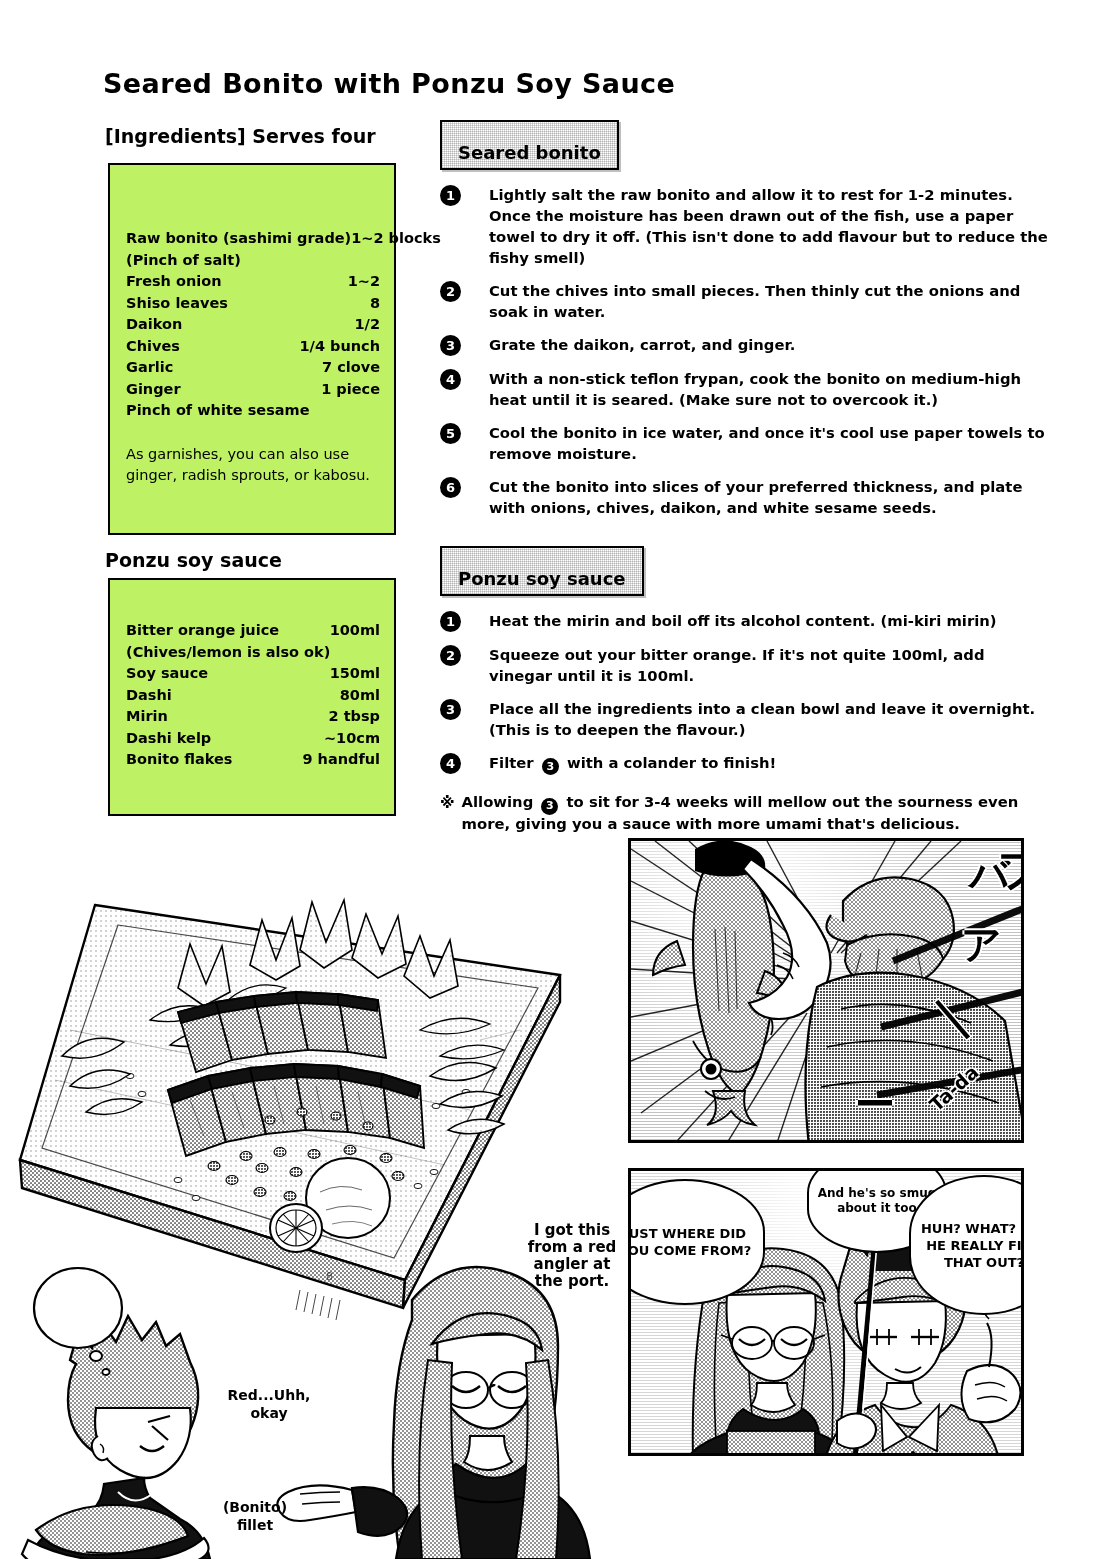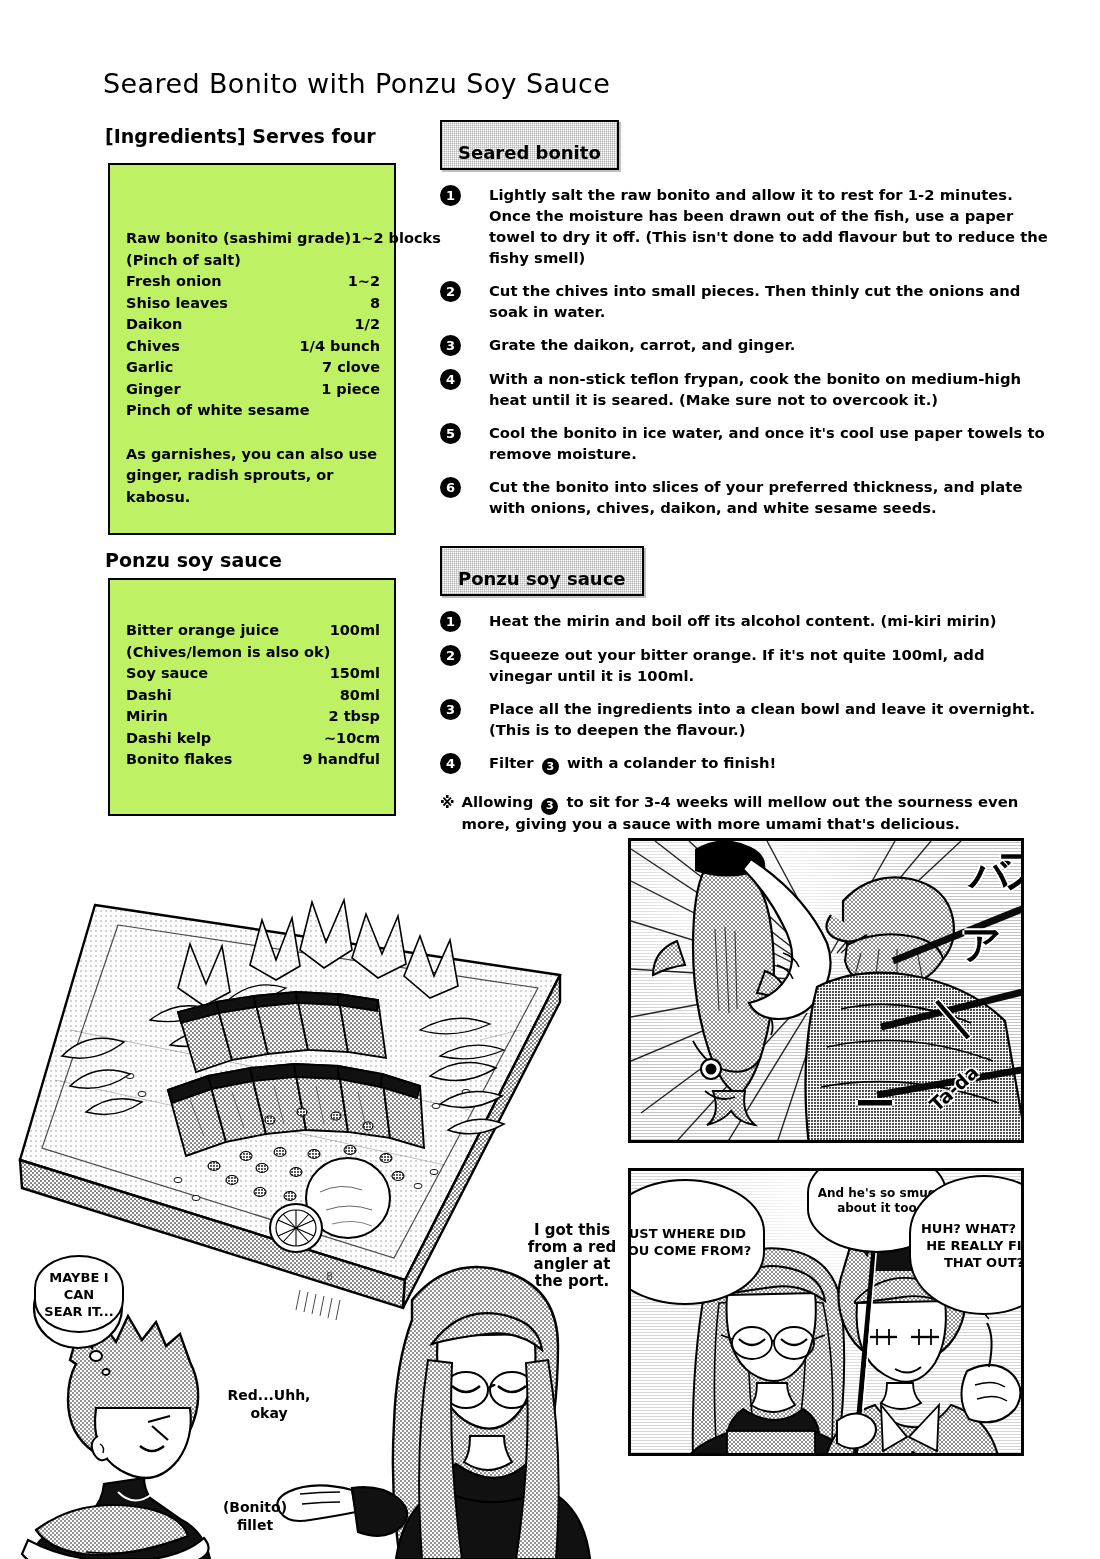"Seared Bonito with Ponzu Soy" #title { font-weight: normal -> bold }
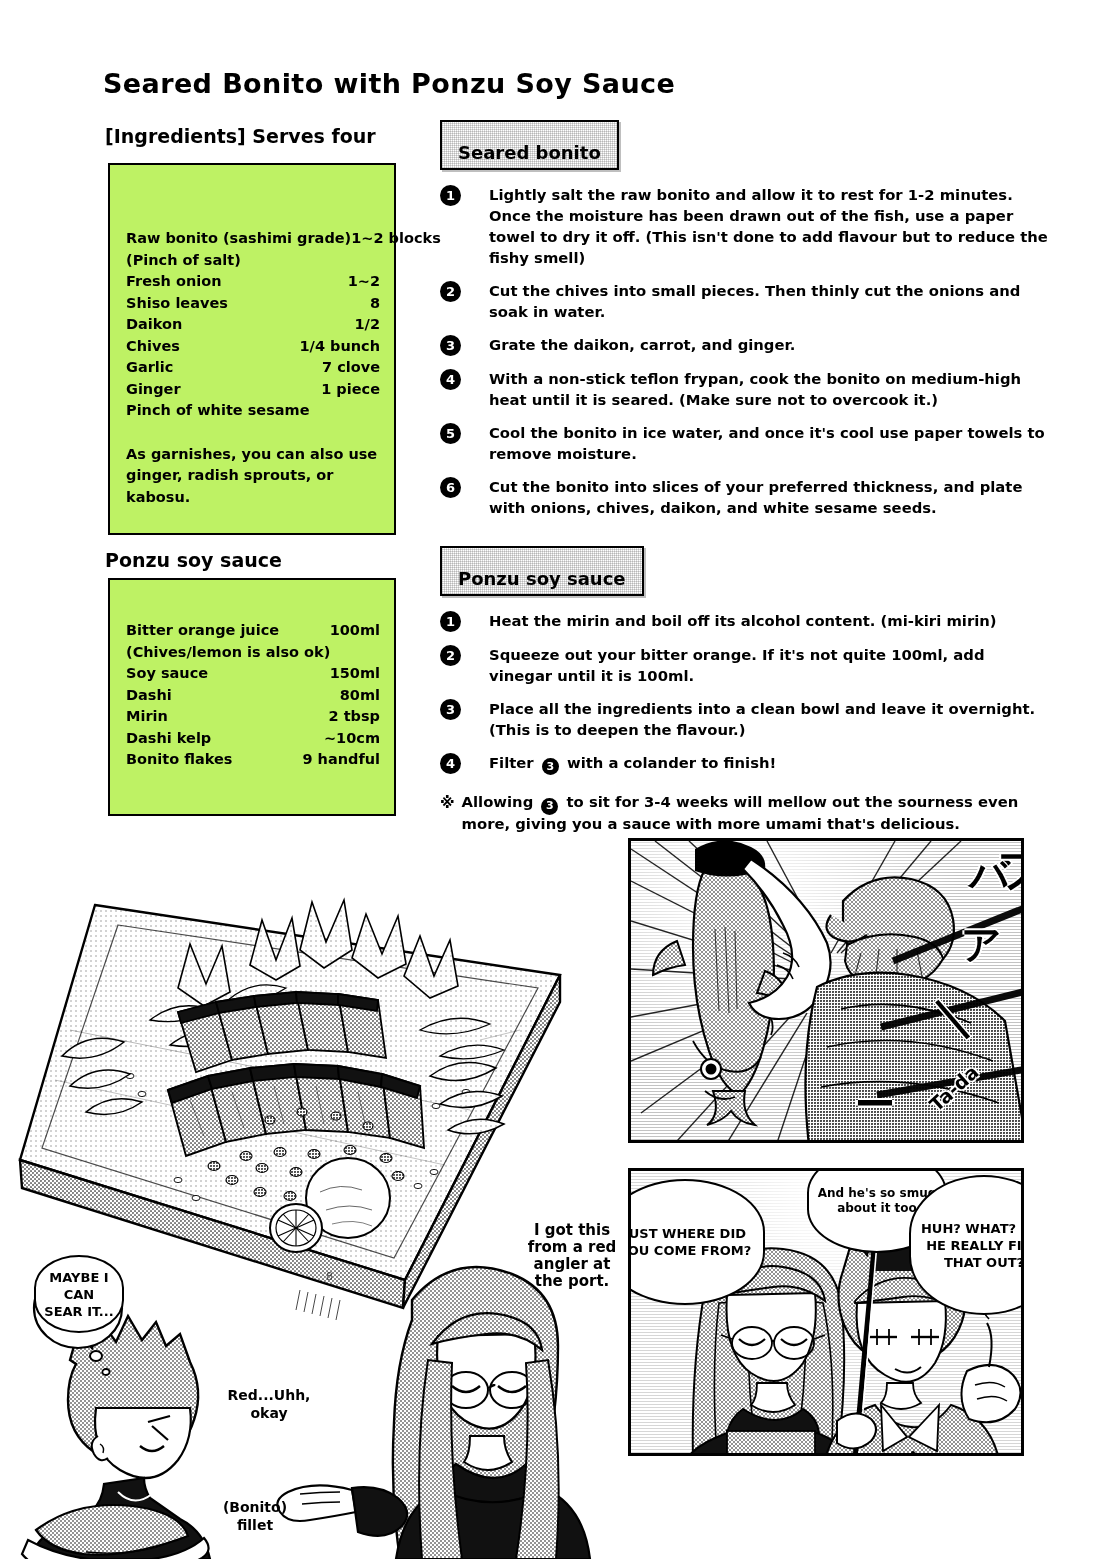"As garnishes, you can also" .ing-note { font-weight: bold -> normal }
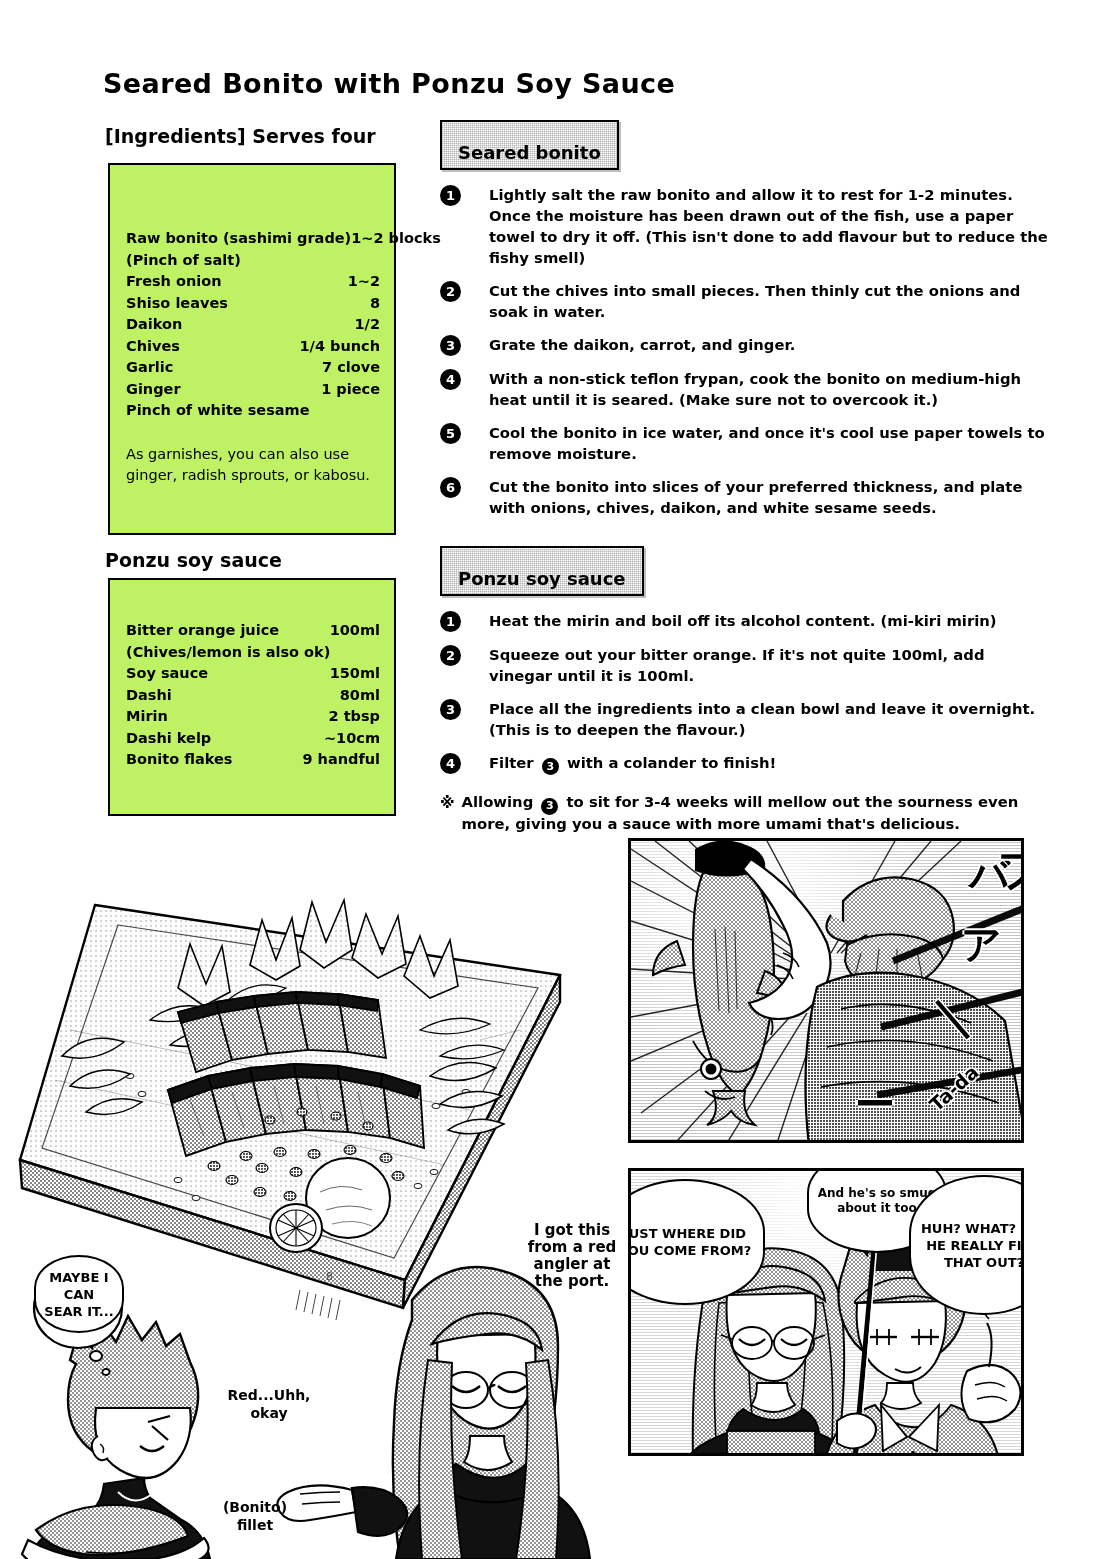"MAYBE I CAN SEAR IT..." div.balloon { html: <div>MAYBE I CAN SEAR IT...</div> -> none }
